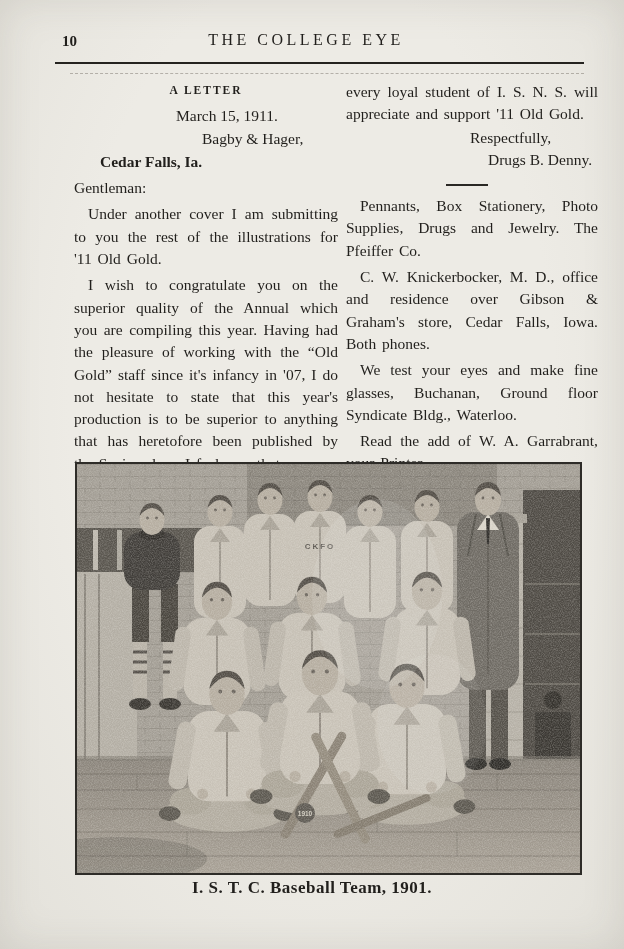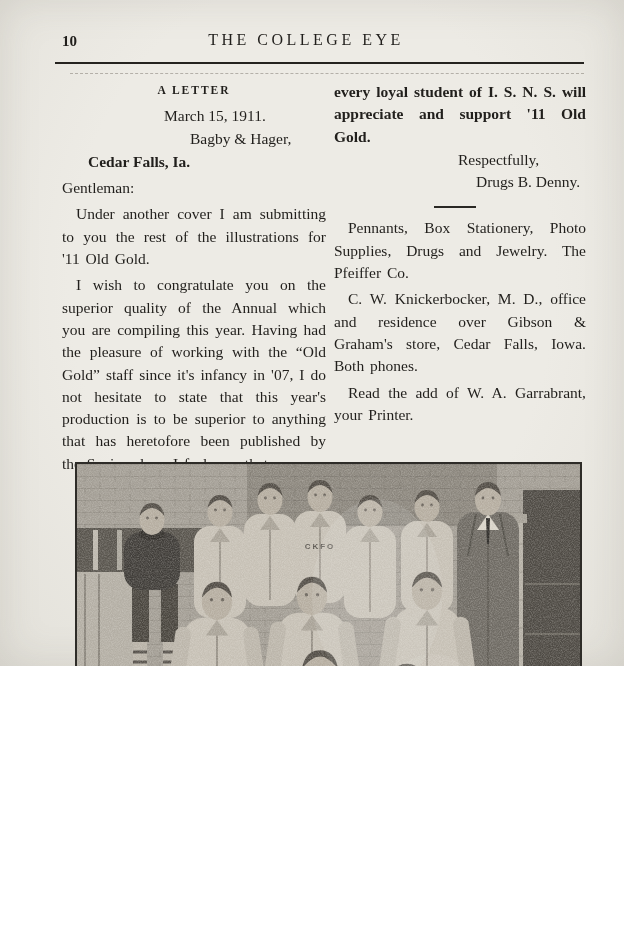"10" .page { height: 666px -> 949px }
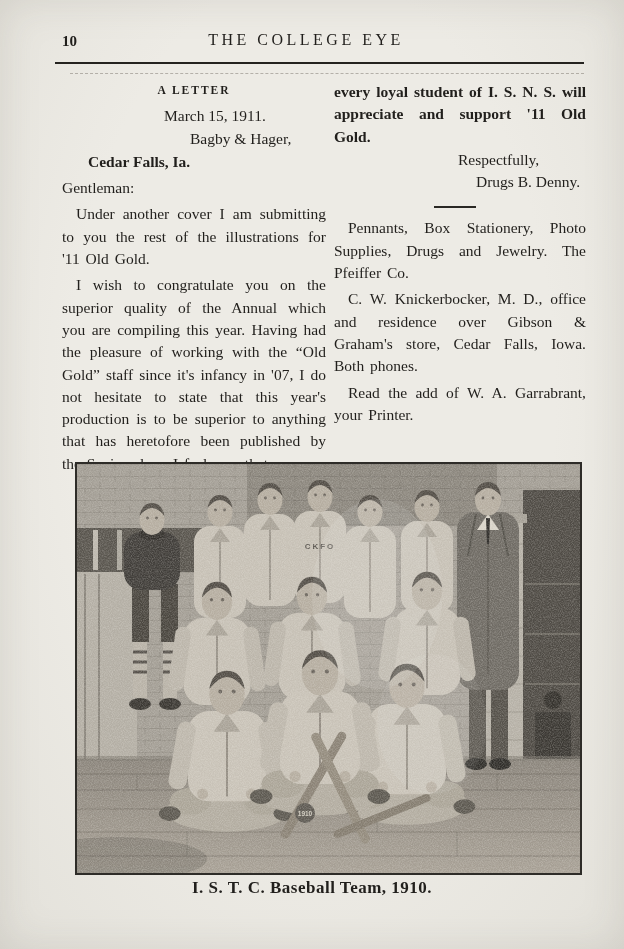"A LETTER" .col { margin-left: none -> 12px }
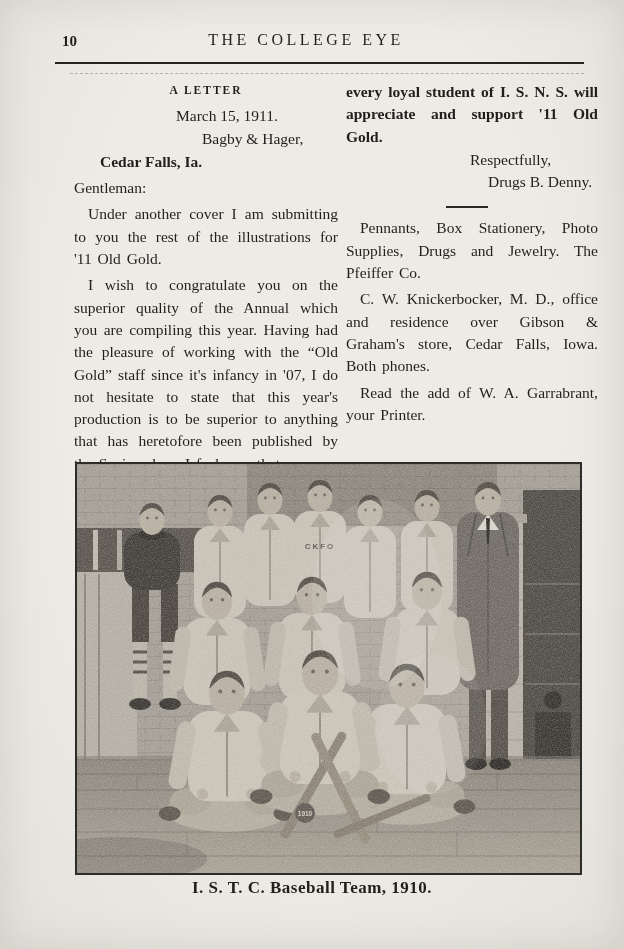"every loyal student of I." p.nofirst { font-weight: bold -> none }
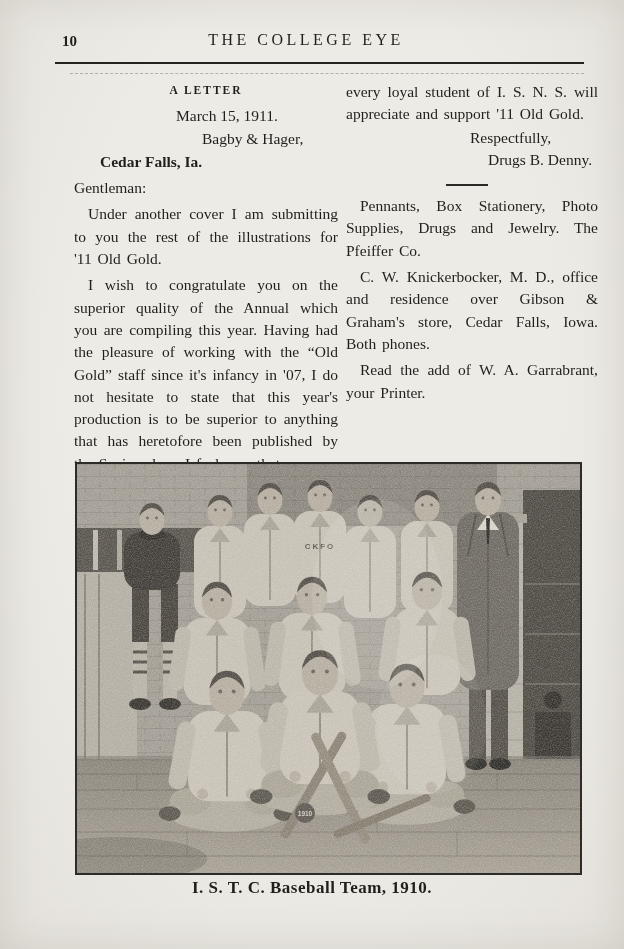"We test your eyes and" p.body { html: none -> <p>We test your eyes and make fine glasses, Buchanan, Ground floor Syndicate Bldg., Waterloo.</p> }
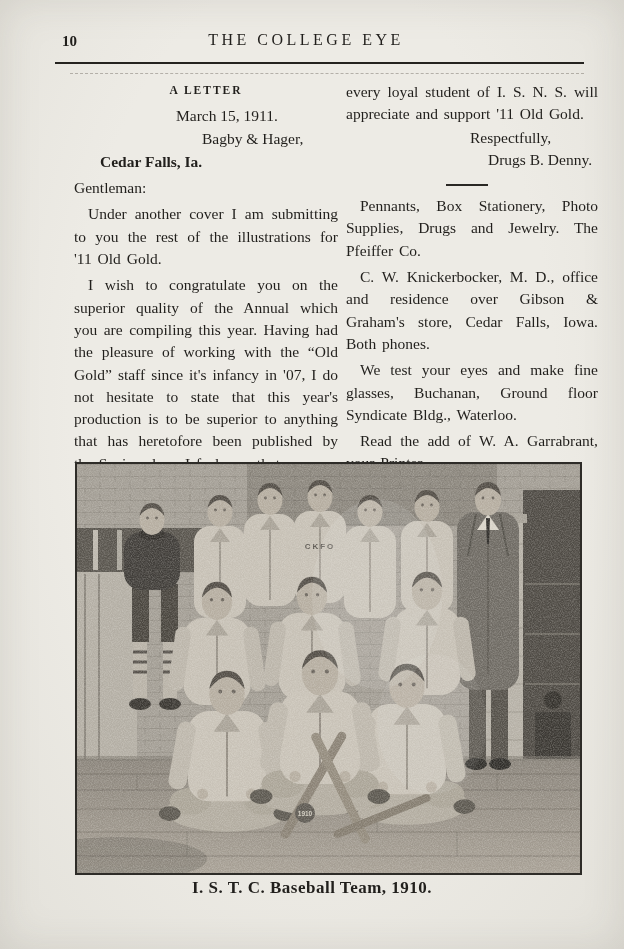"I. S. T. C. Baseball" div.caption { text: 1910 -> 1901 }
